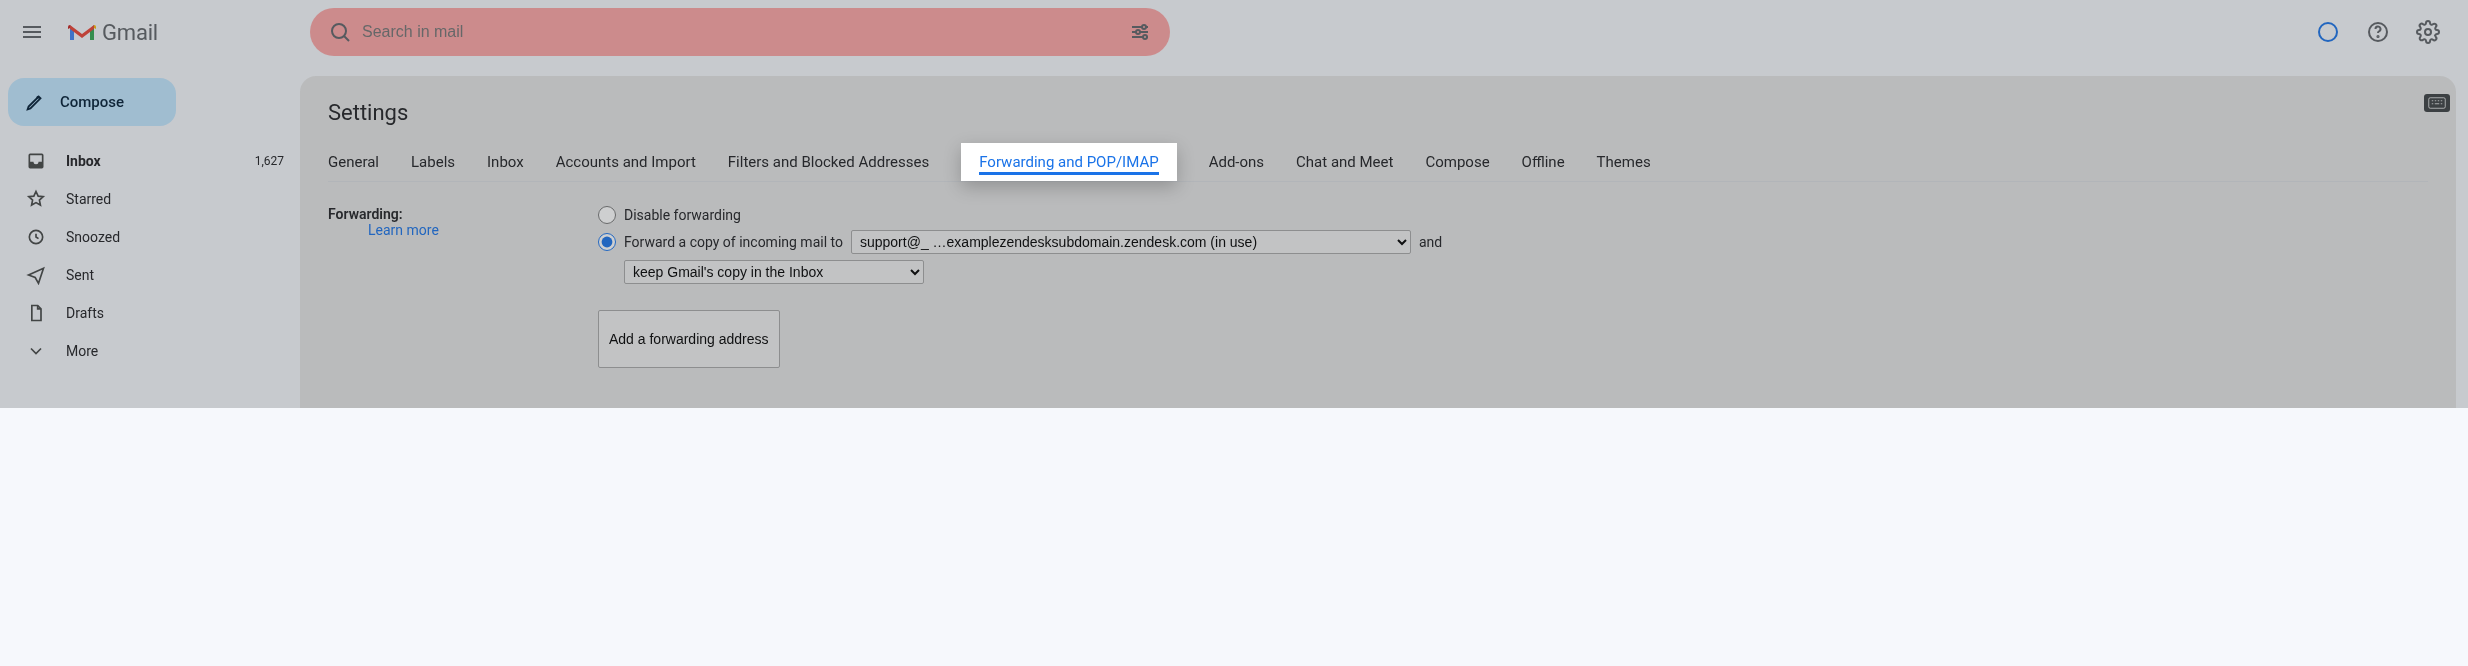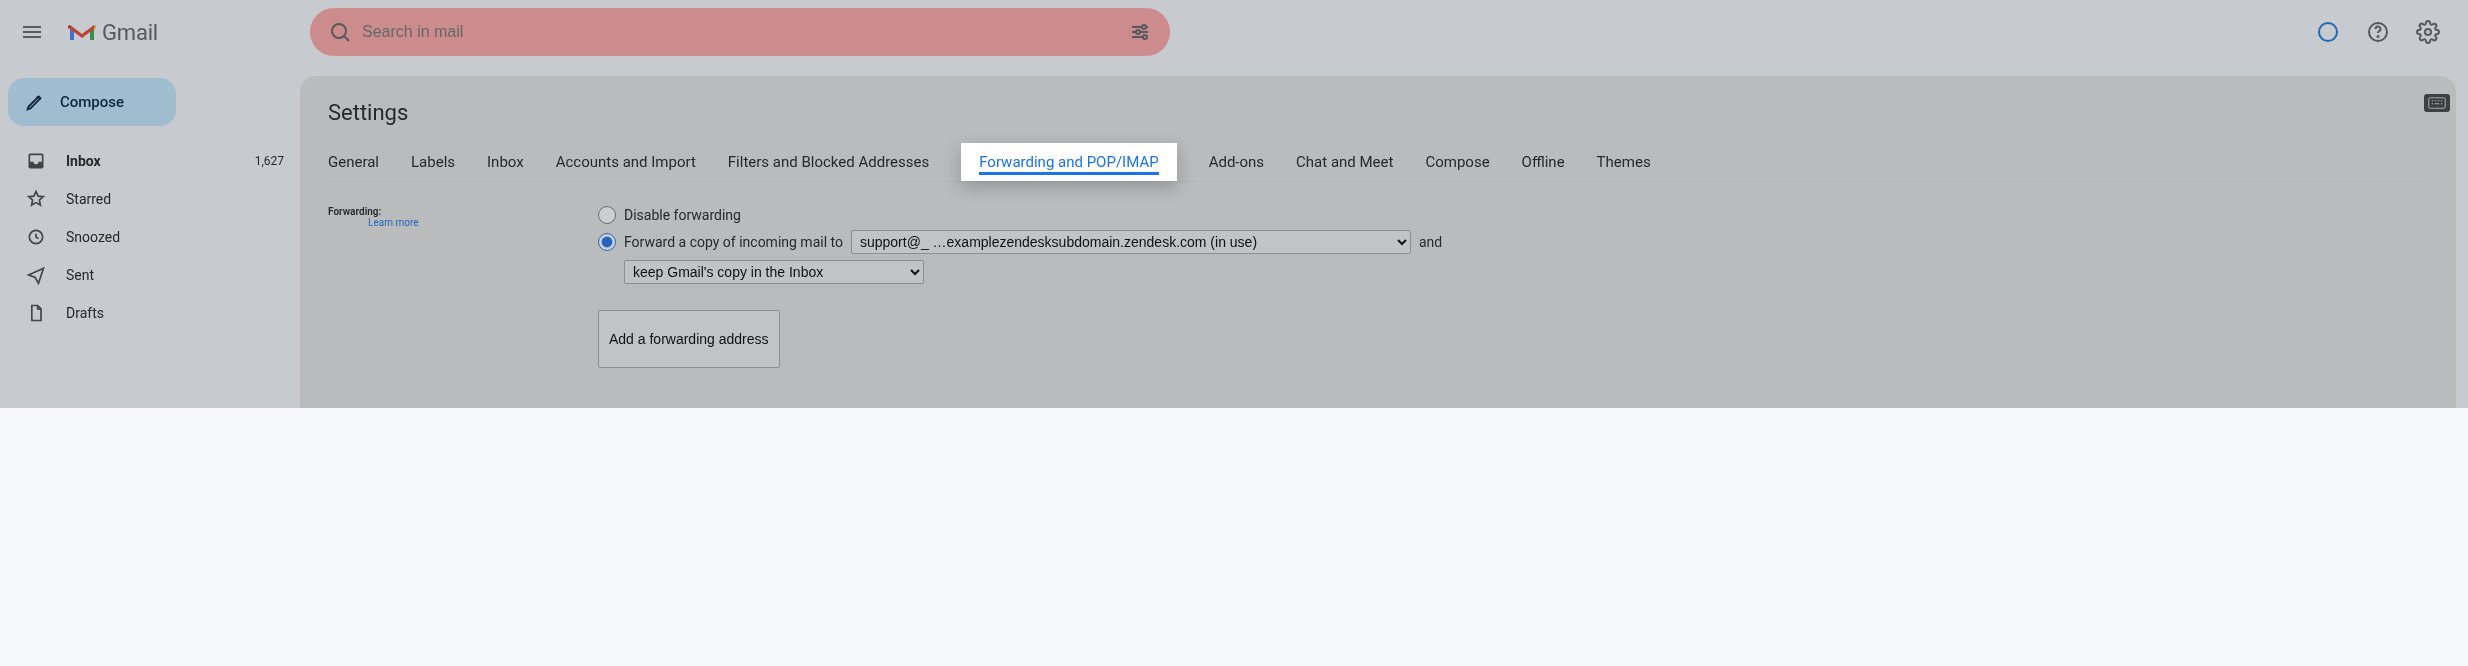"Forwarding:" .section-label { font-size: 10px -> 14px }
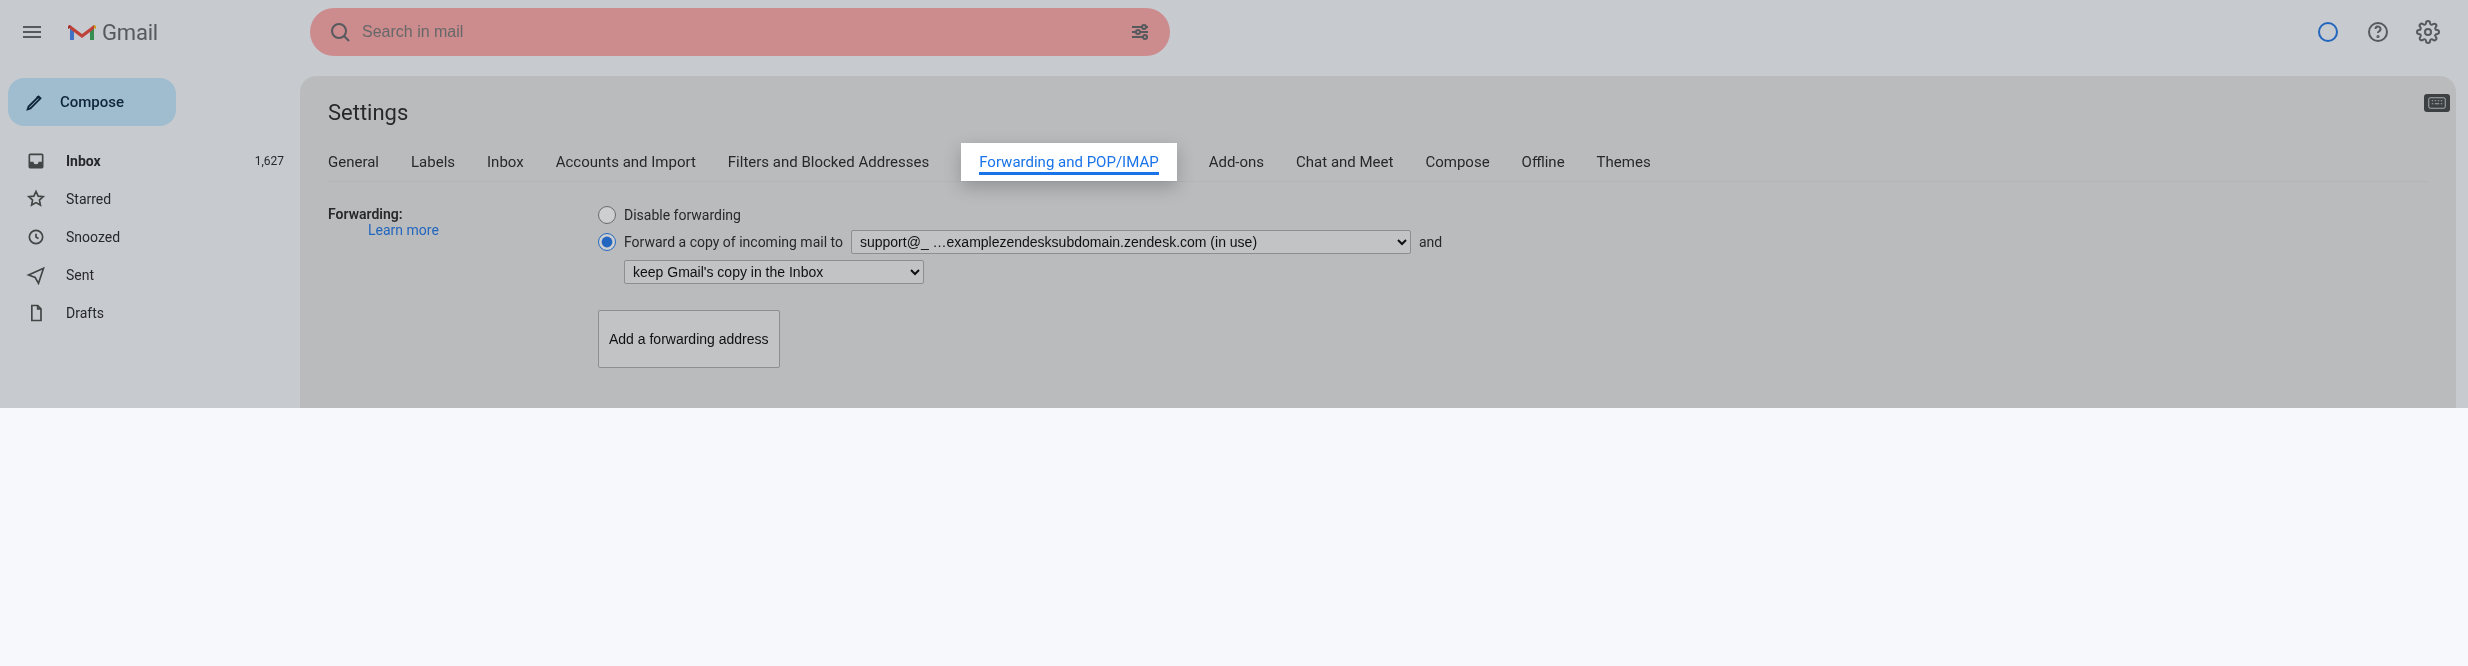"More" div.navitem { html: none -> <div> <span> <svg> <path></path> </svg> </span> <span>More</span> </div> }
